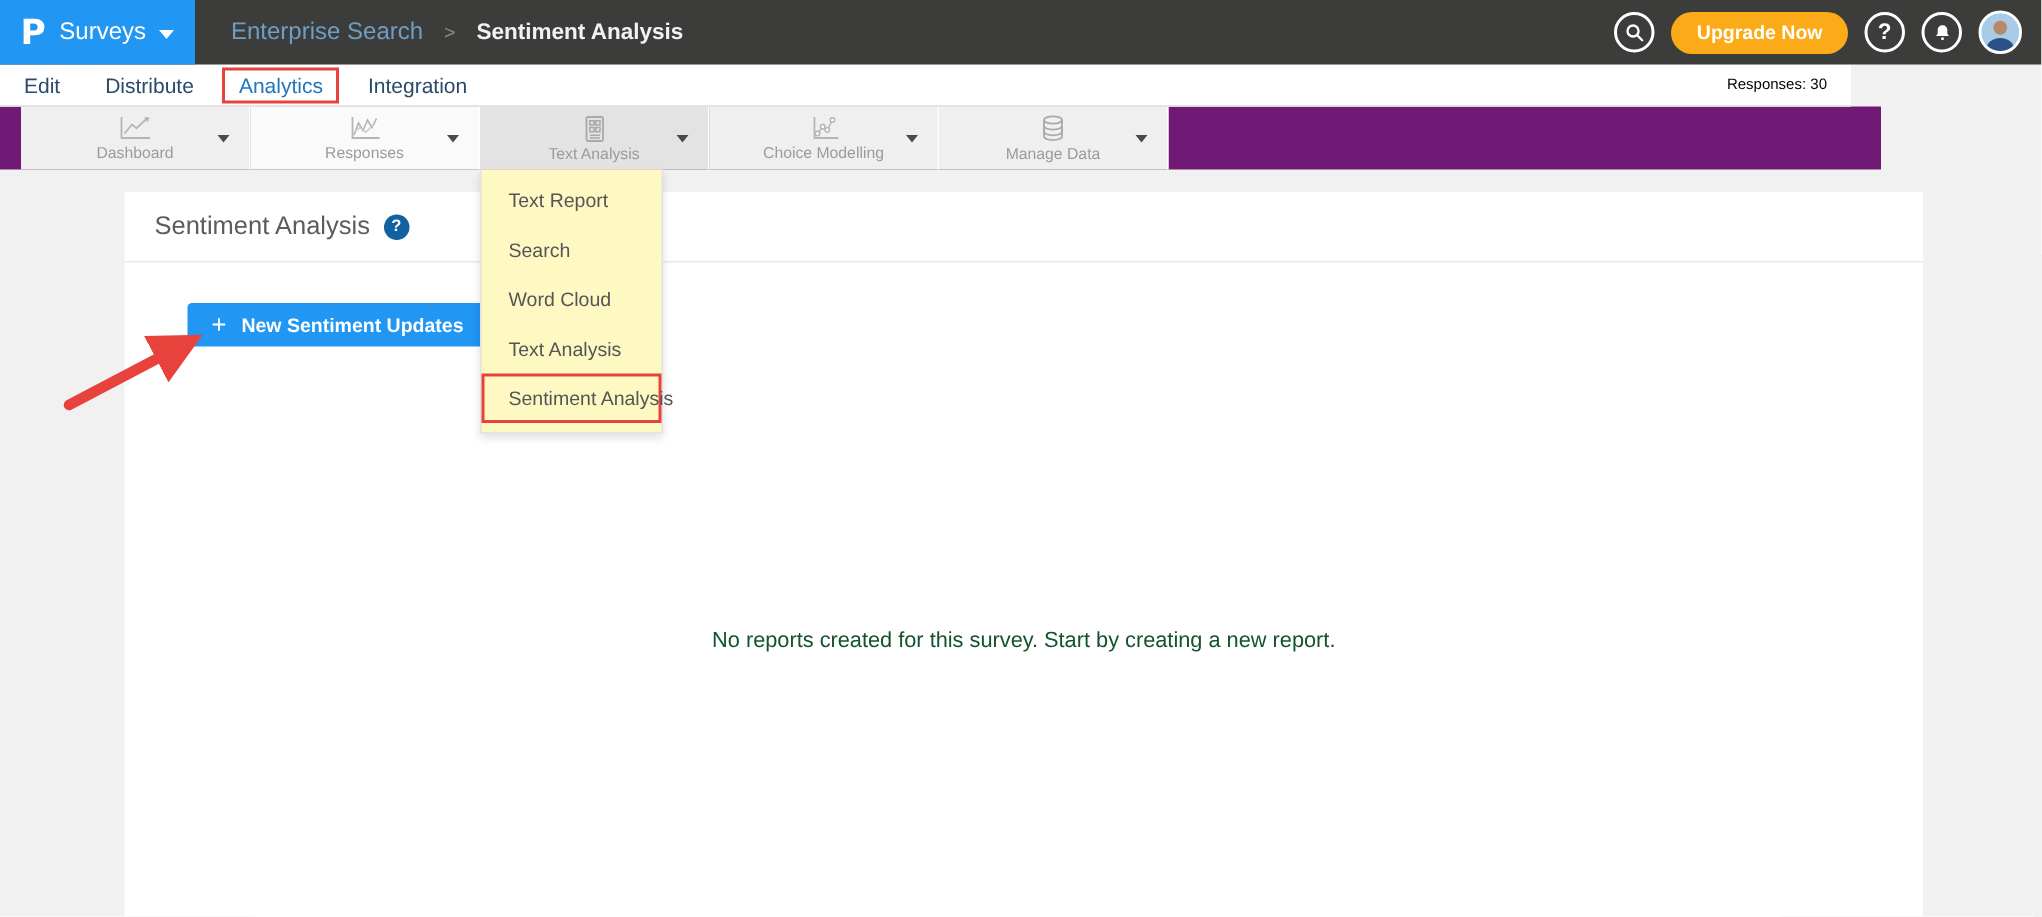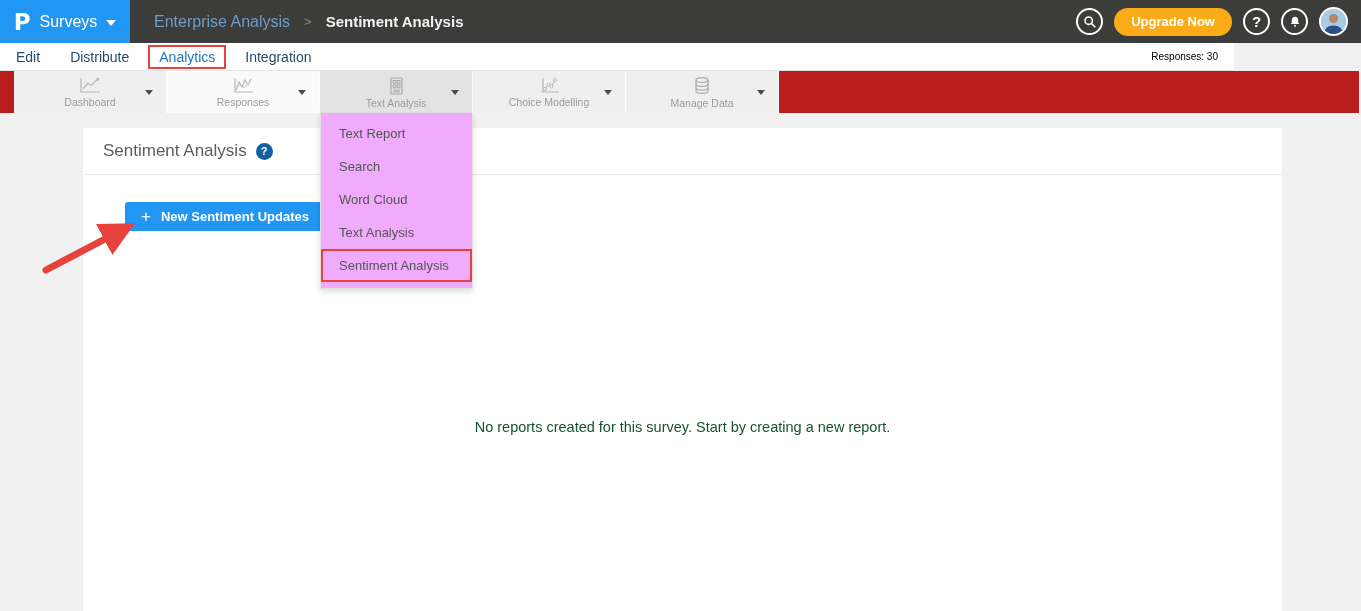"Enterprise Analysis" span.crumb-survey { text: Analysis -> Search }
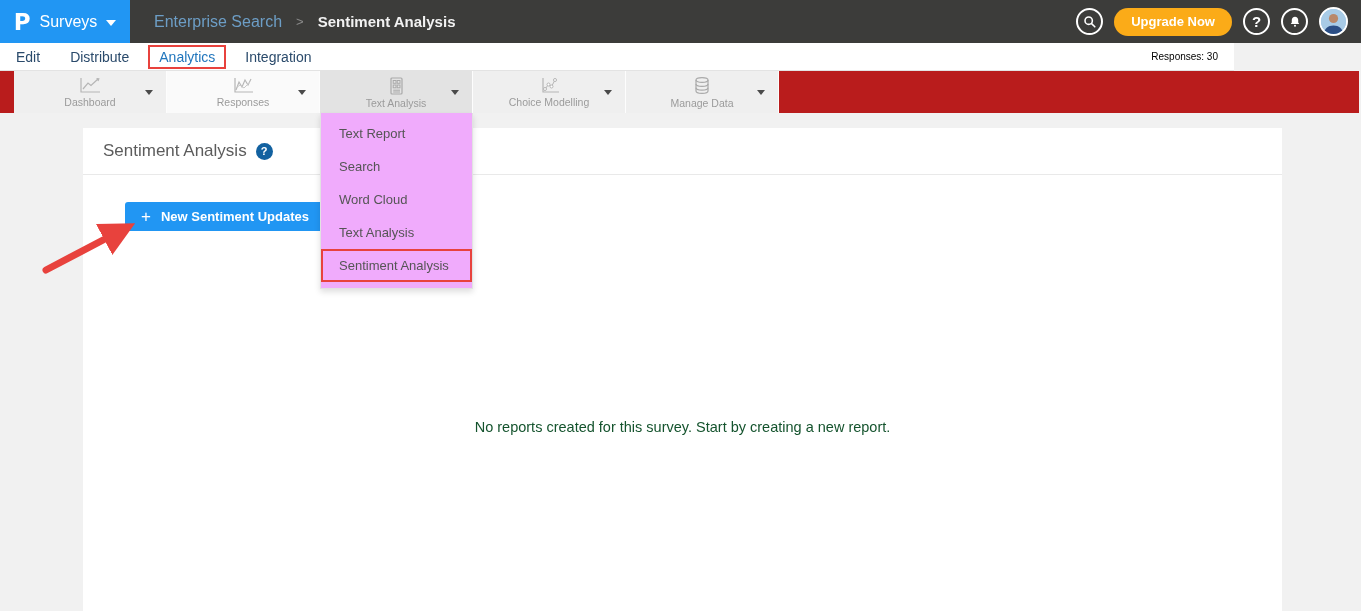"Dashboard" .toolbar { background: #b91c1c -> #701a75; width: 1359px -> 1254px }
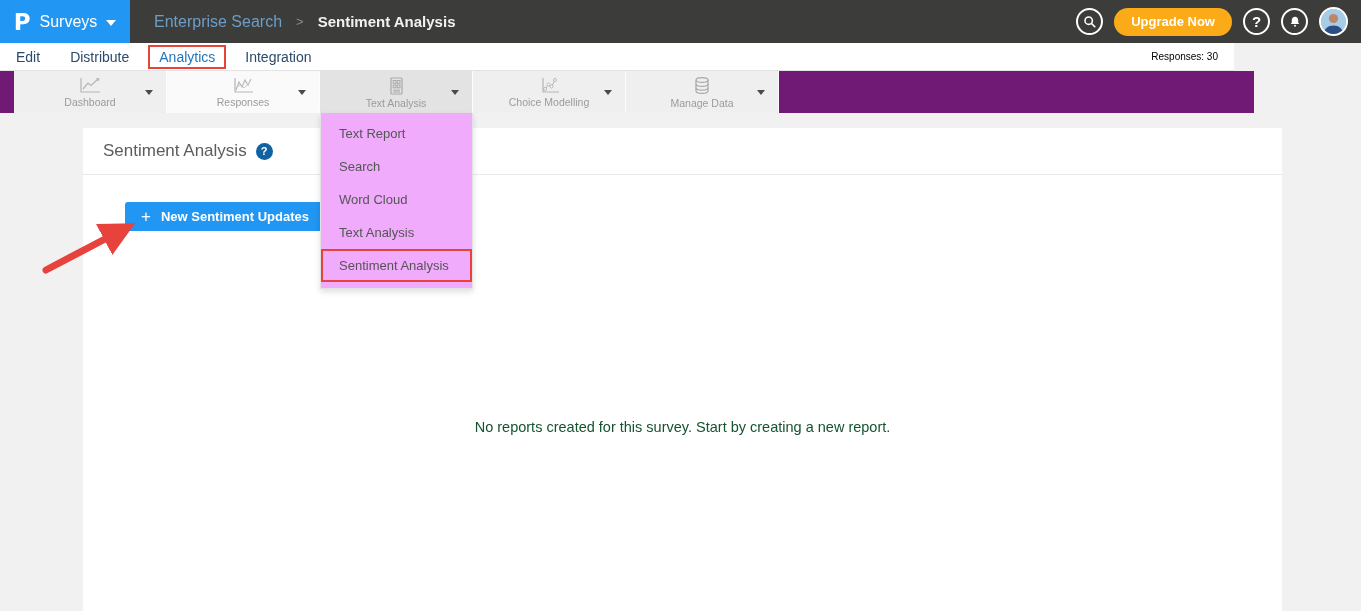"Text Report" .dropdown { background: #f0abfc -> #fef9c3; width: 153px -> 122px }
